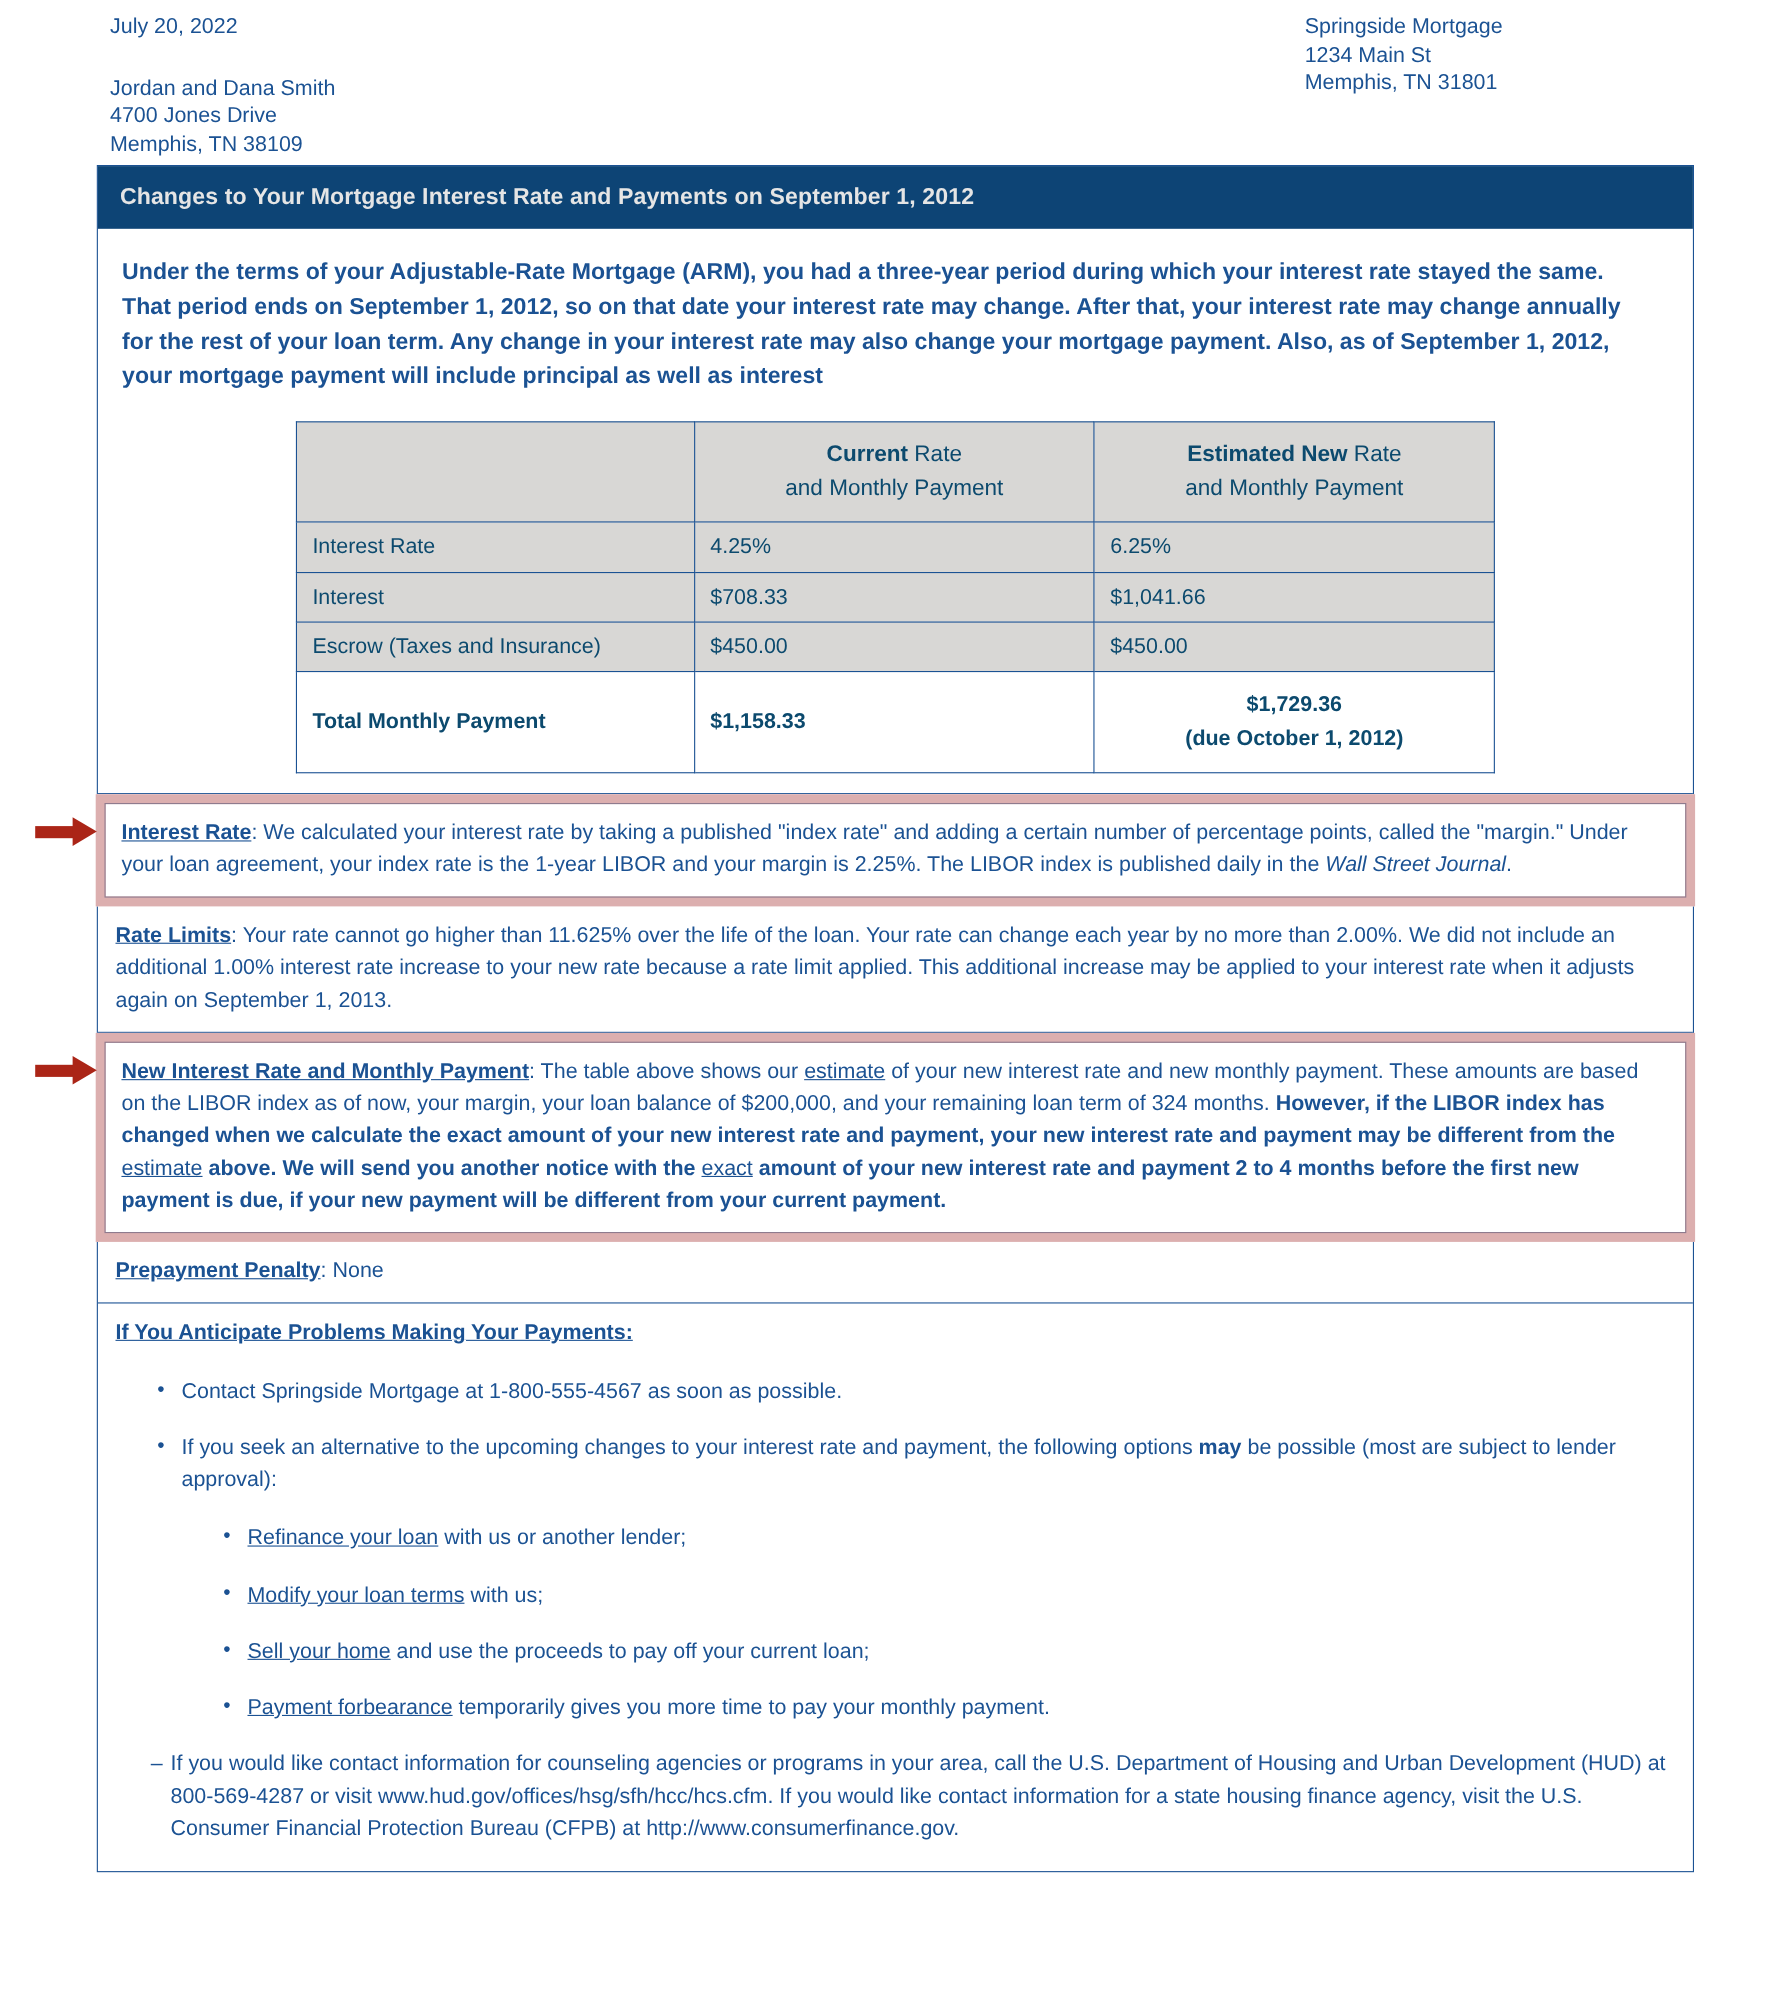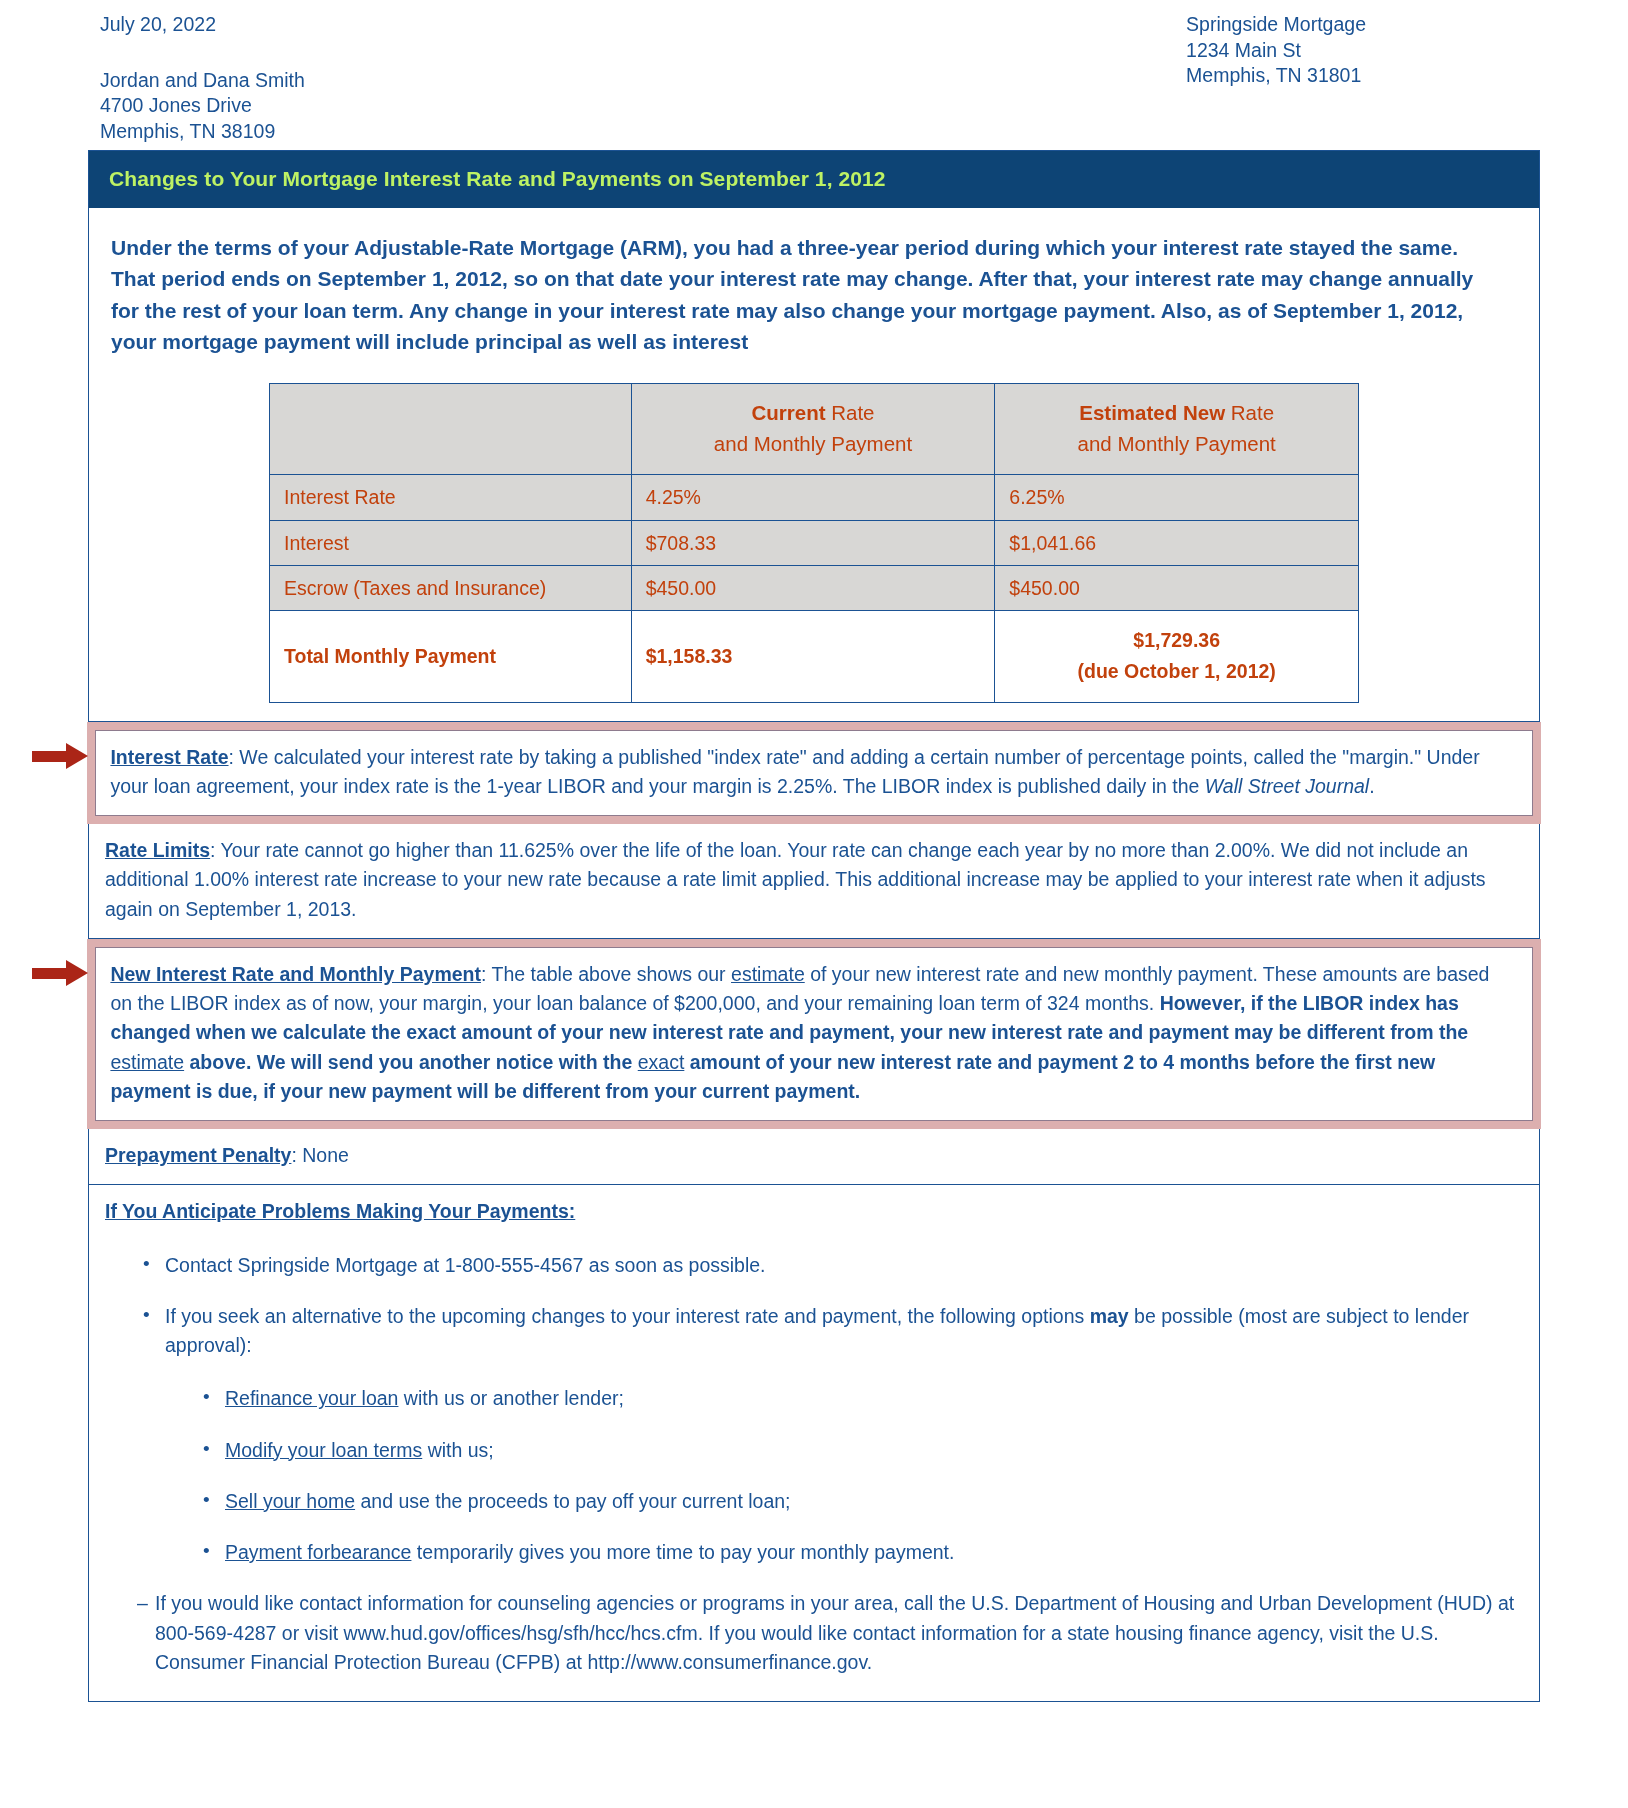"Changes to Your Mortgage Interest" .doc-title-bar { color: #bef264 -> #e5e5e5 }
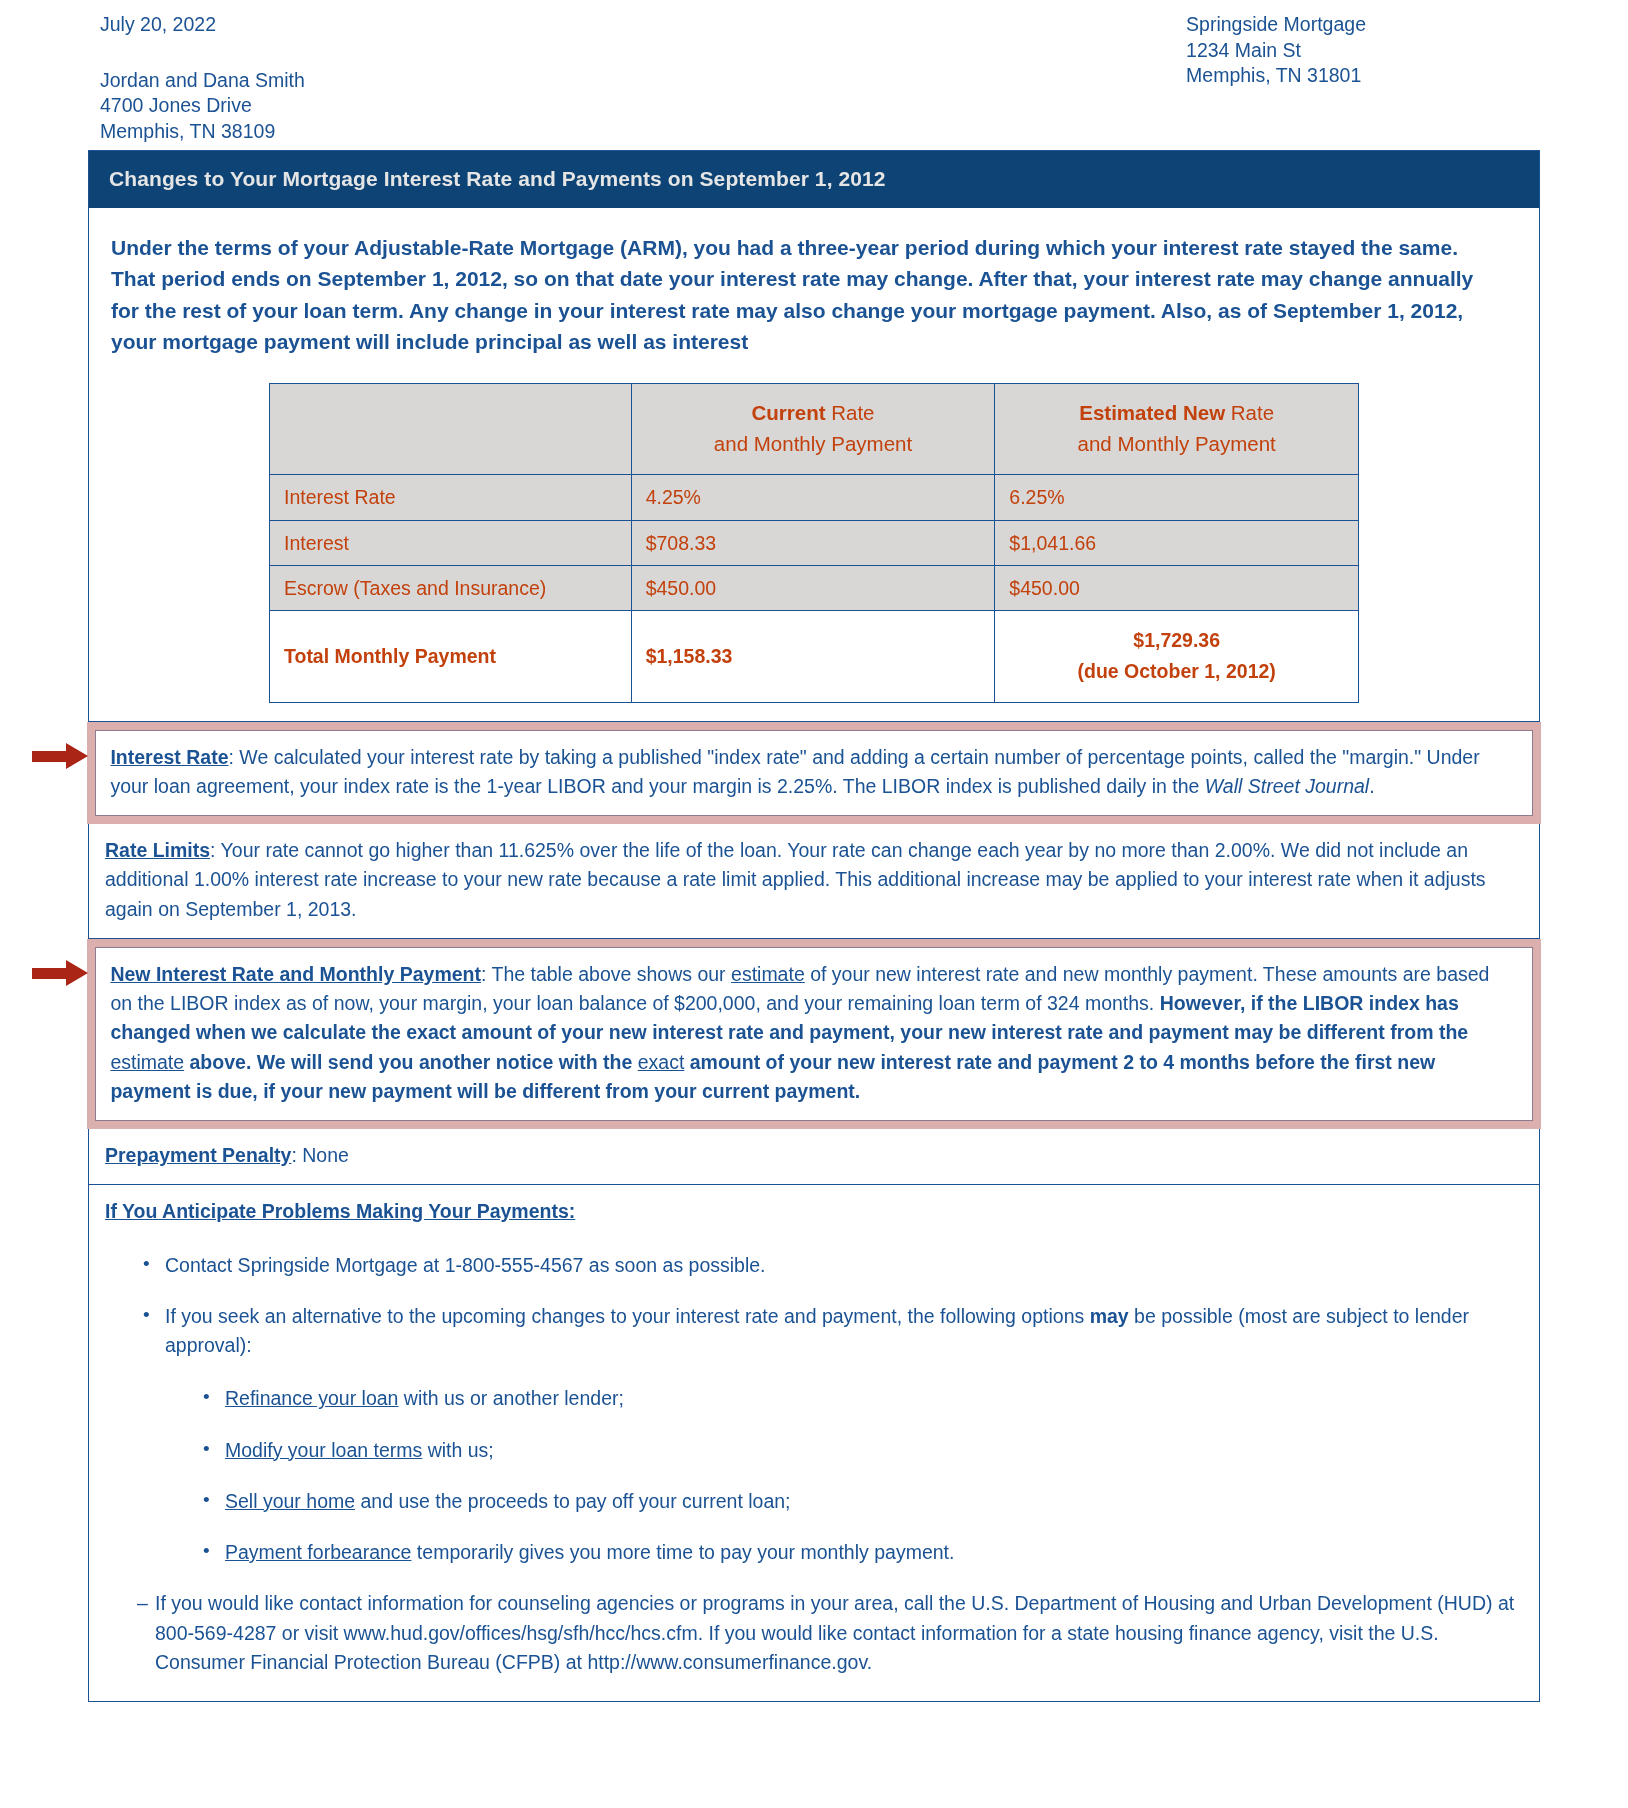"Current Rate" table.rates td, table.rates th { color: #c2410c -> #0c4a6e }
